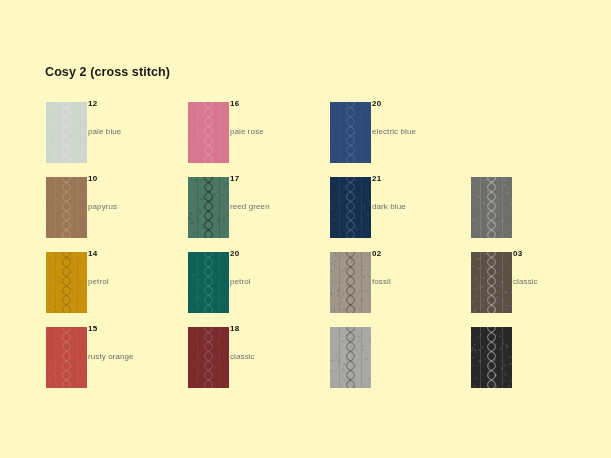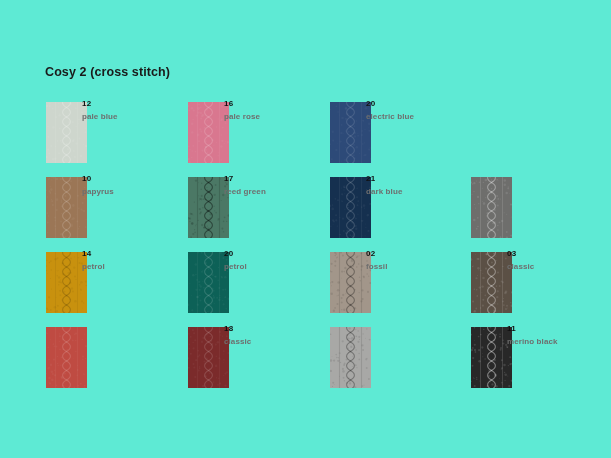"Cosy 2 (cross stitch)" #page { background: #5eead4 -> #fef9c3 }
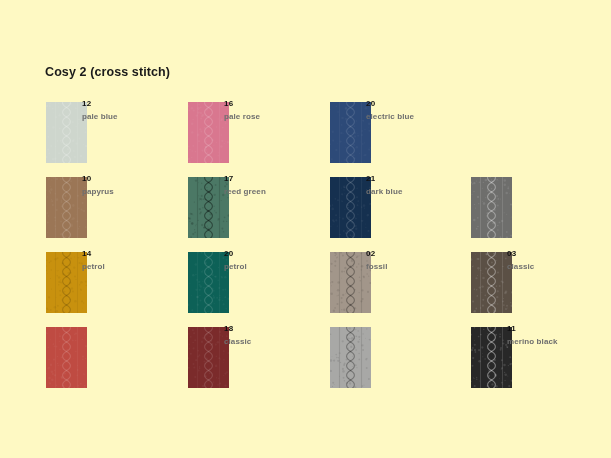"12" .swatch-text { left: 36px -> 42px }
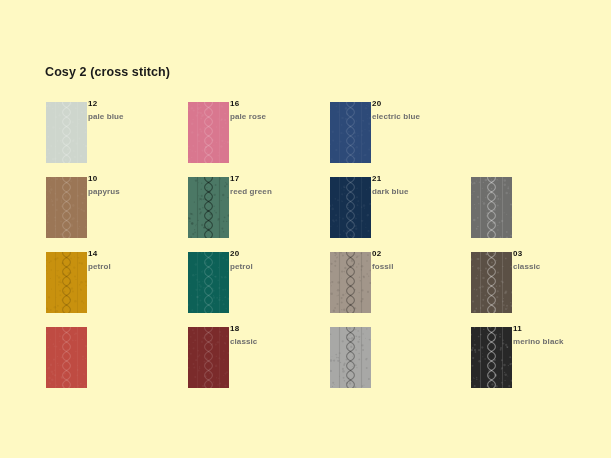"pale blue" .swatch-name { font-weight: bold -> normal; margin-top: 3px -> 18px }
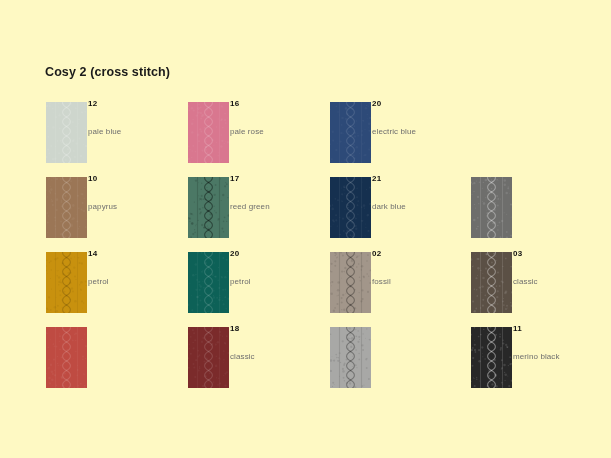"15" div.swatch-text { html: none -> <div> <div>15</div> <div>rusty orange</div> </div> }
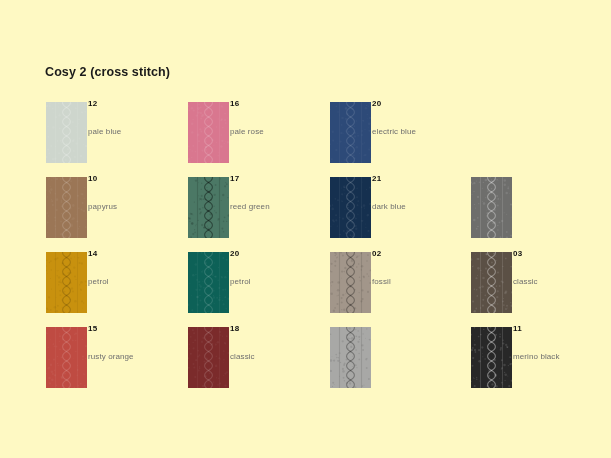"11" div.swatch-text { html: <div> <div>11</div> <div>merino black</div> </div> -> none }
